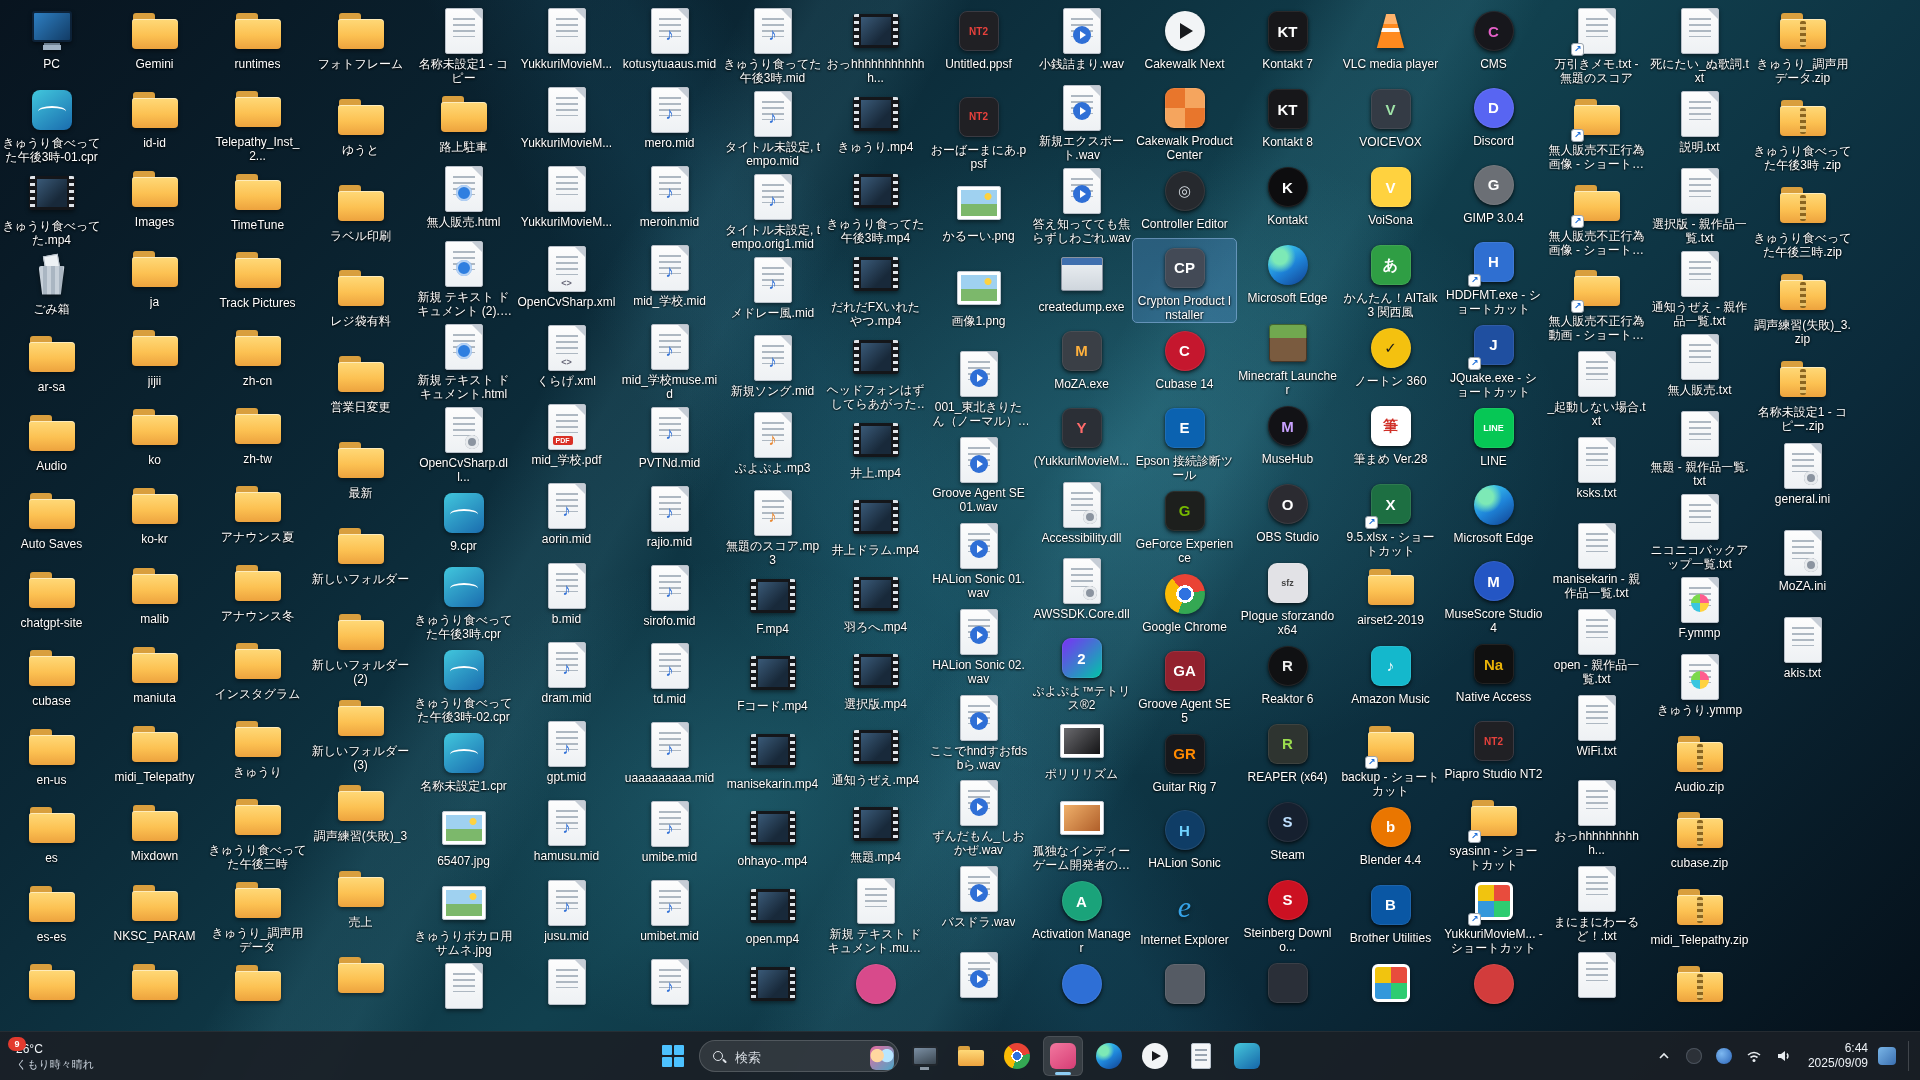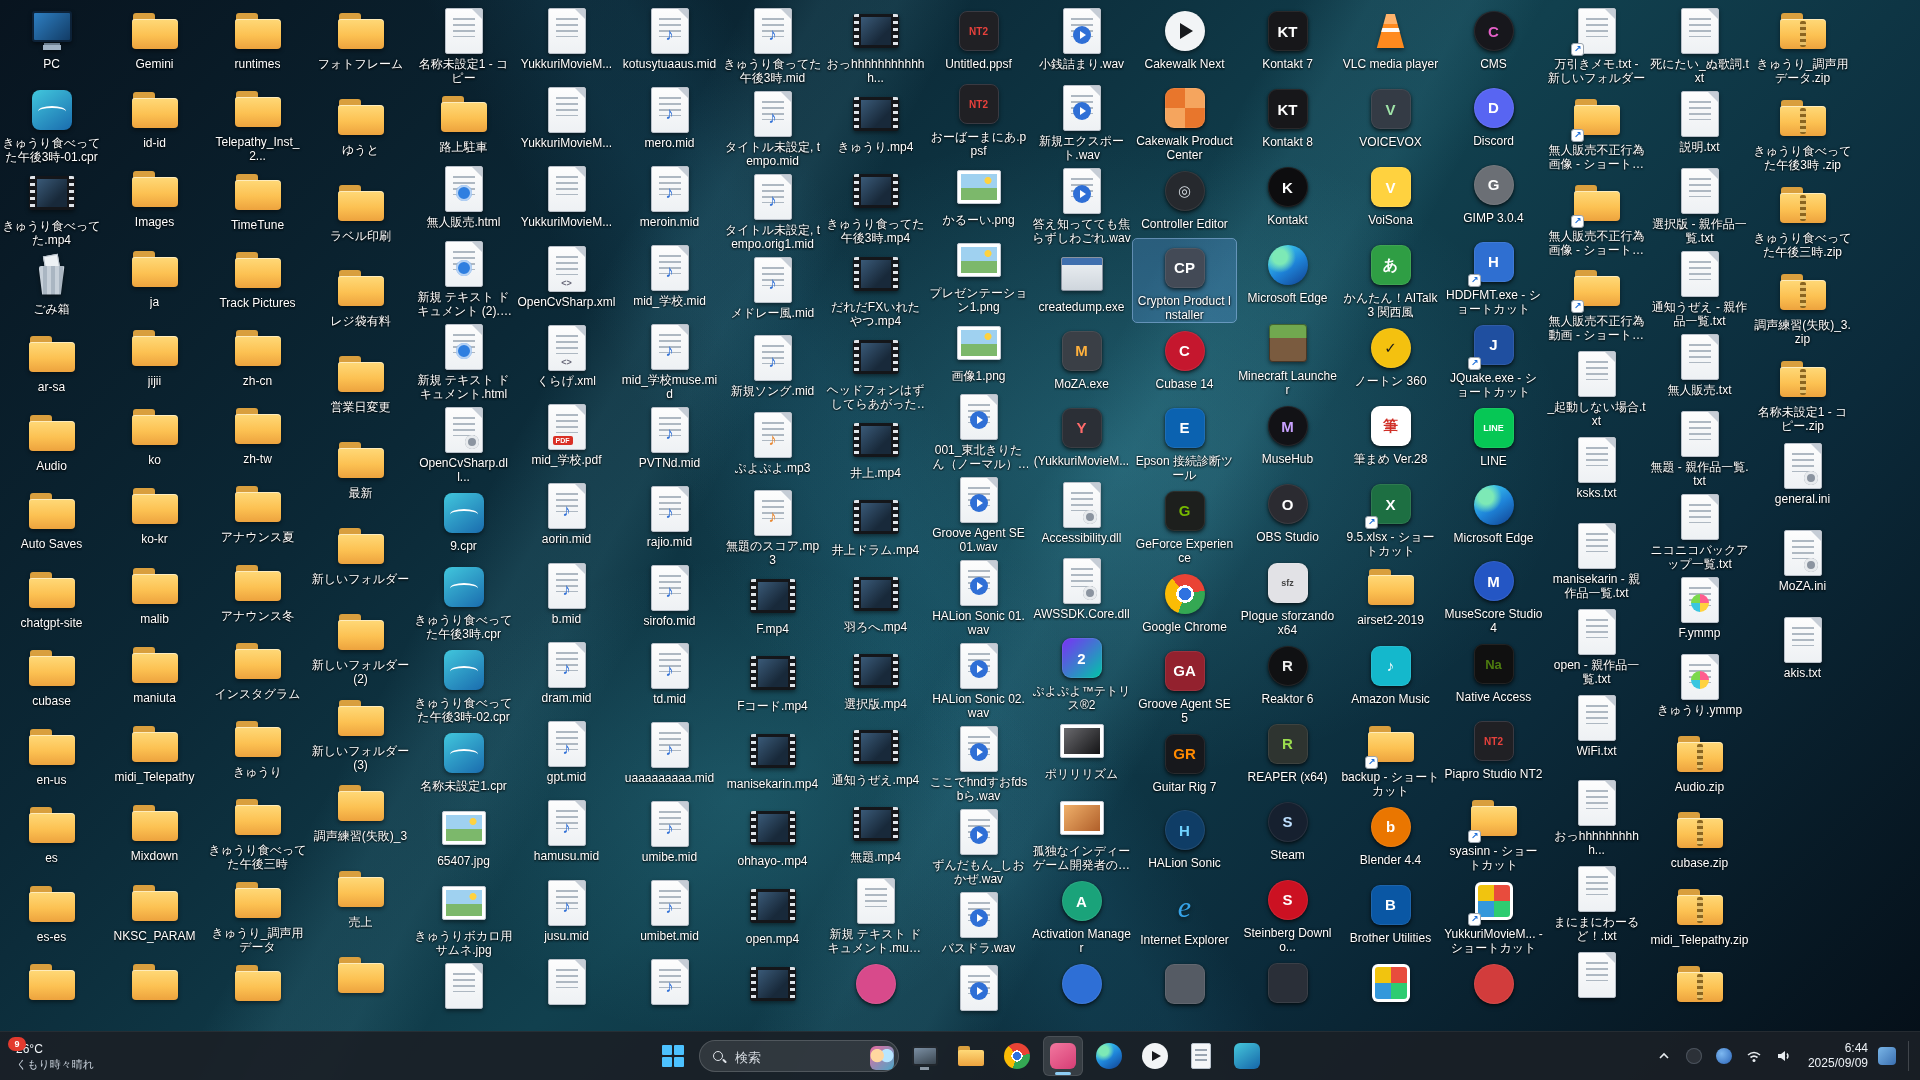"万引きメモ.txt - 新しいフォルダー" div.dlbl { text: 新しいフォルダー -> 無題のスコア }
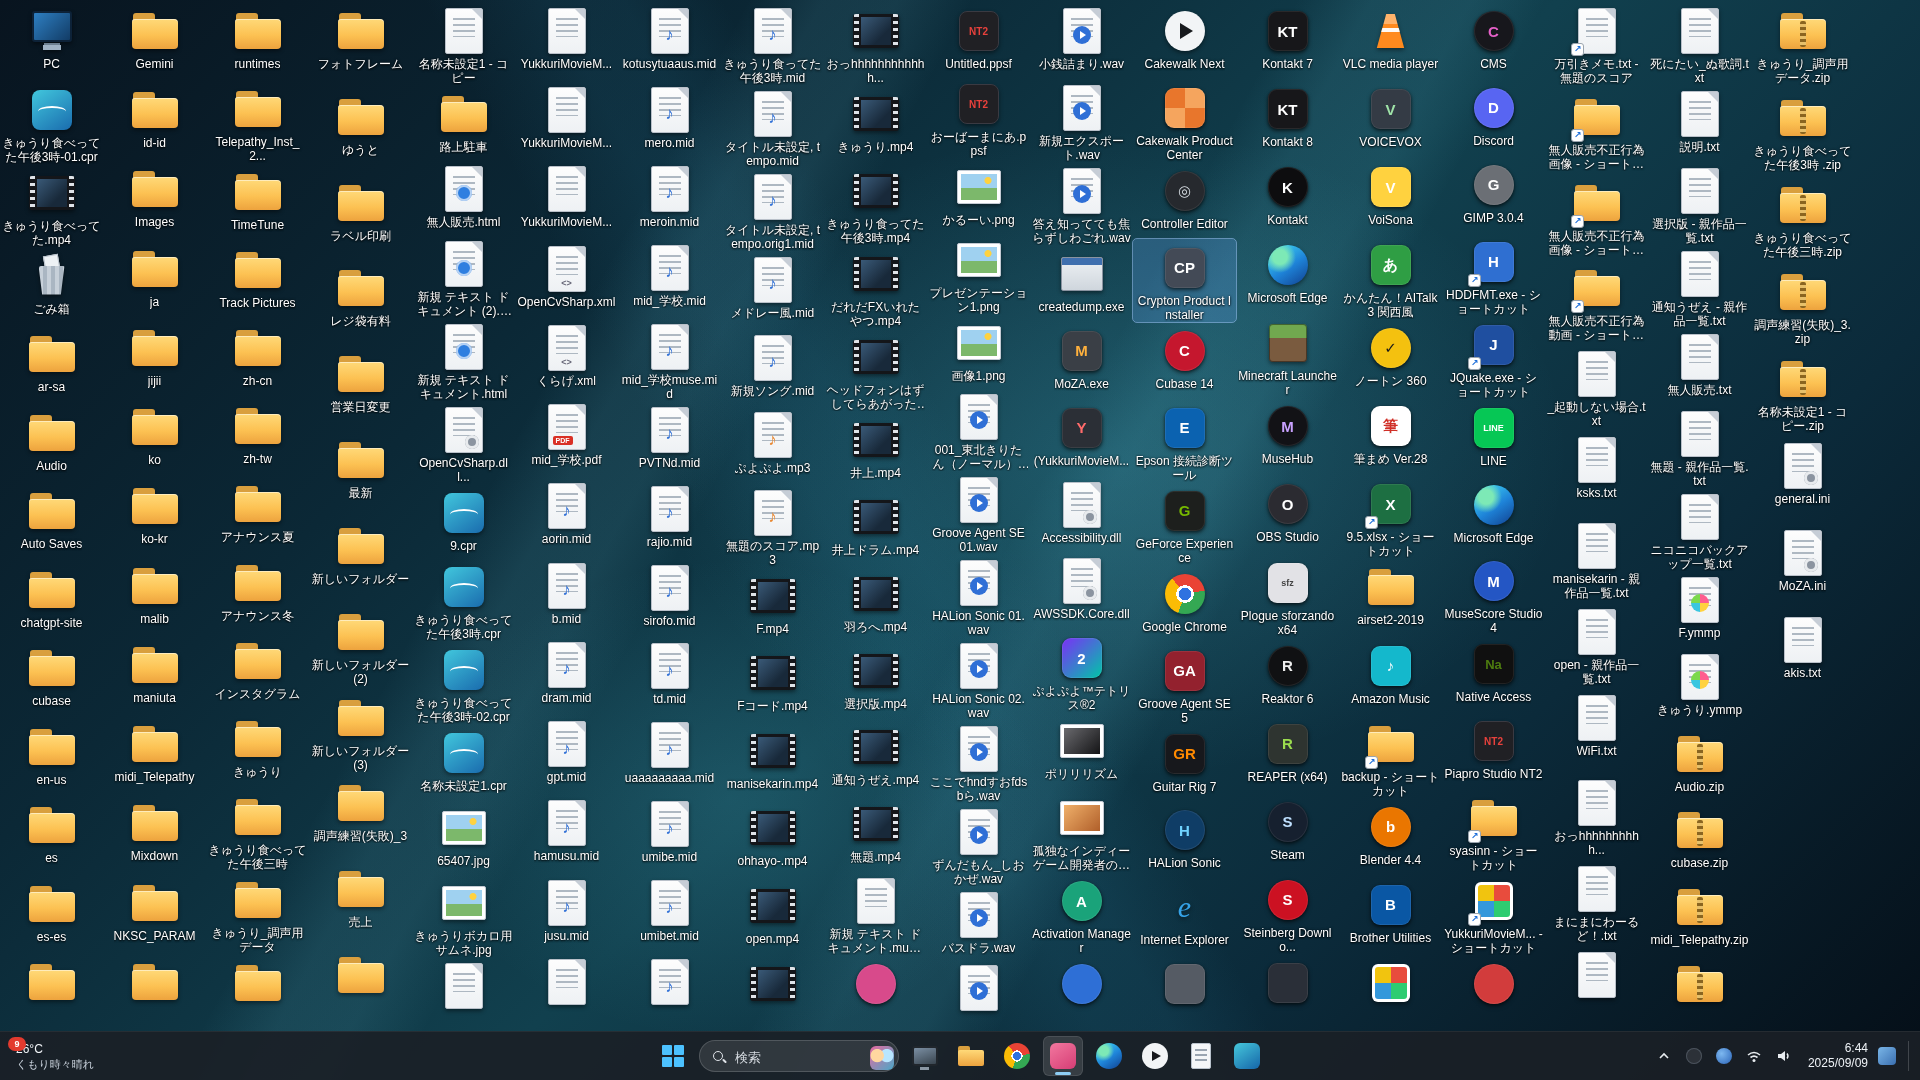"プレゼンテーション1.png" div.dcell { html: <div> <div> <div> <i></i> </div> </div> <div>プレゼンテーション1.png</div> </div> -> none }
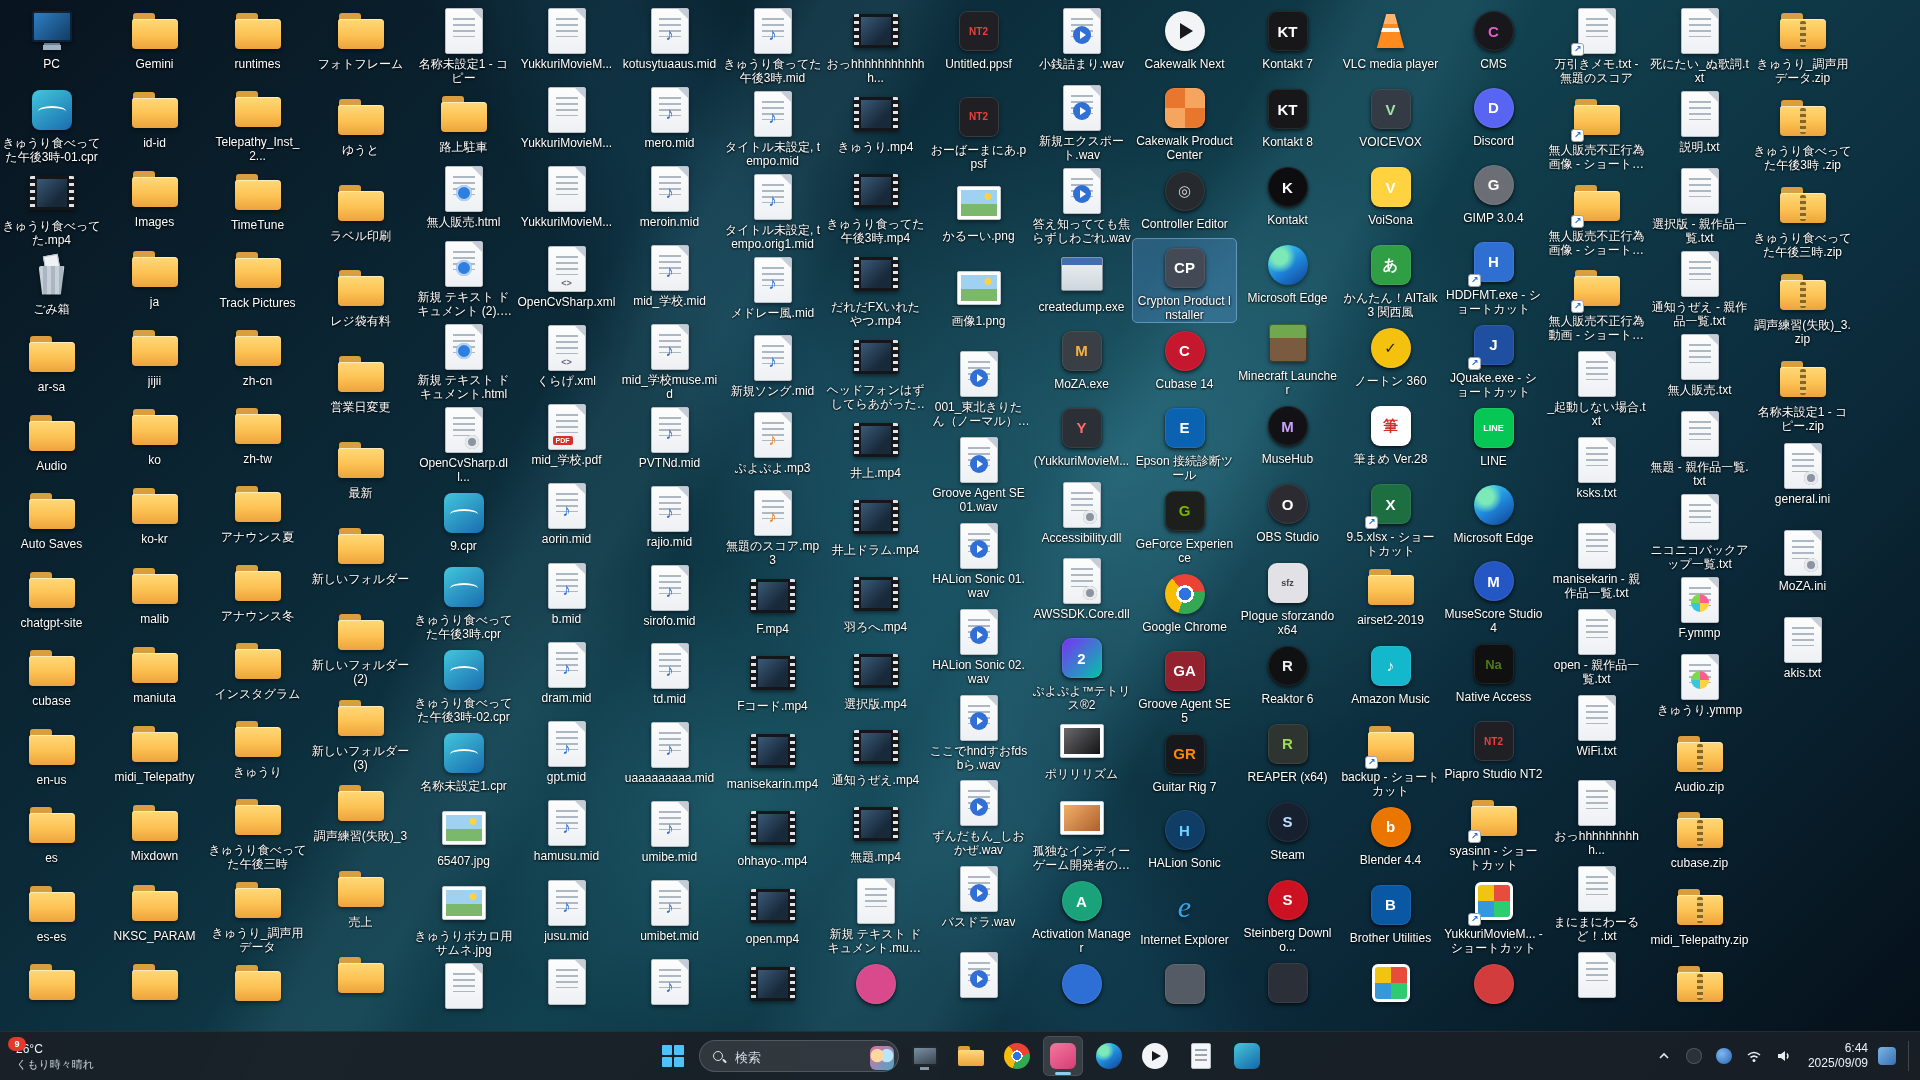"Na" span { color: #4d7c0f -> #eab308; font-size: 13px -> 15px }
